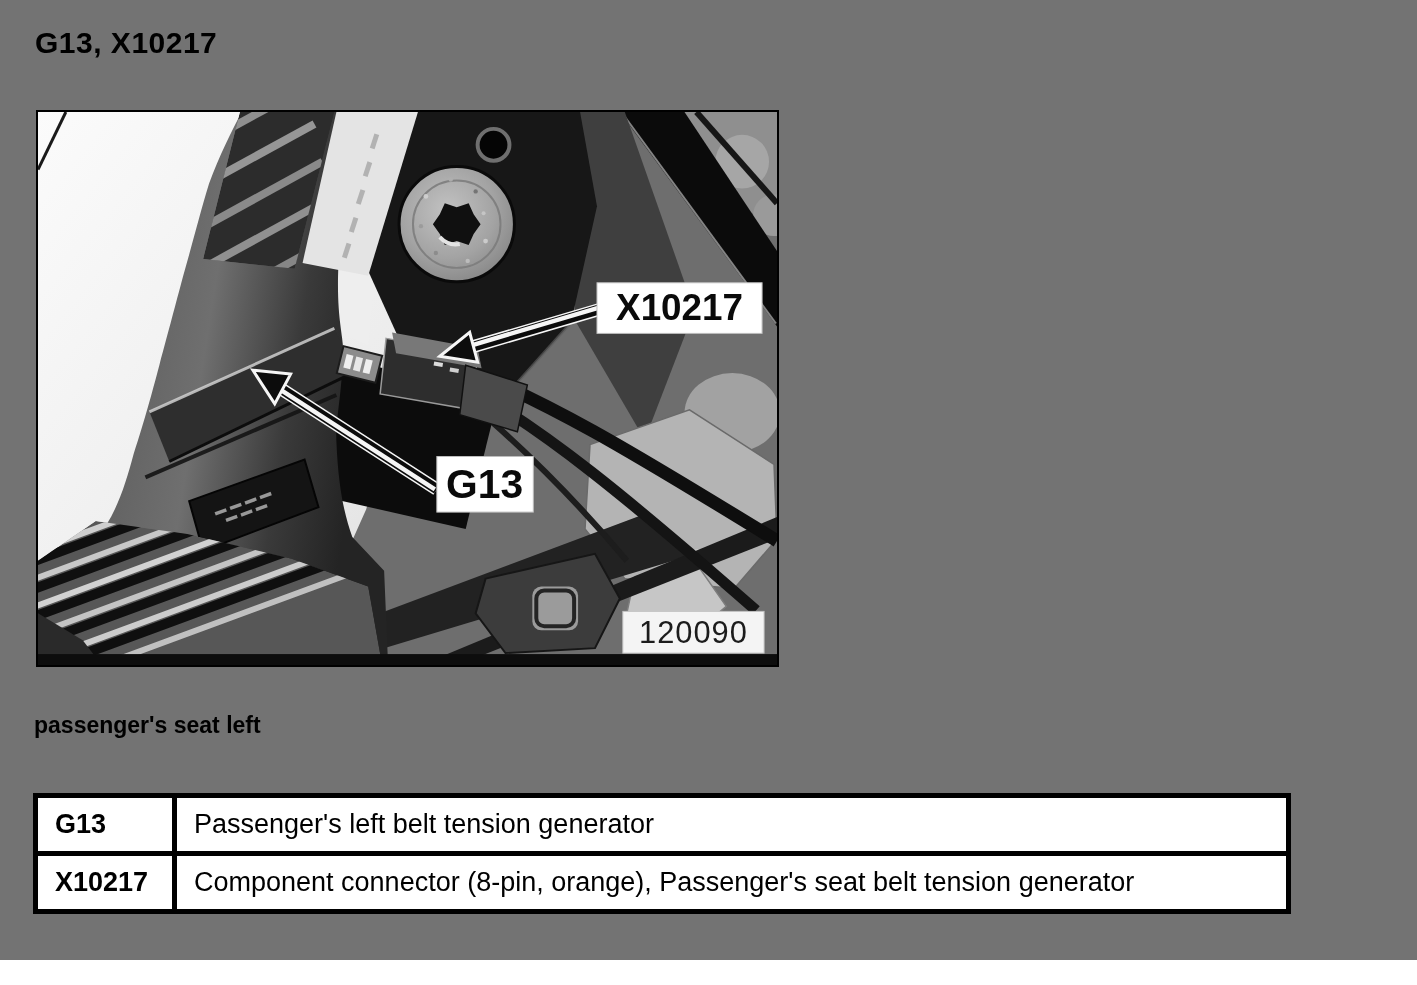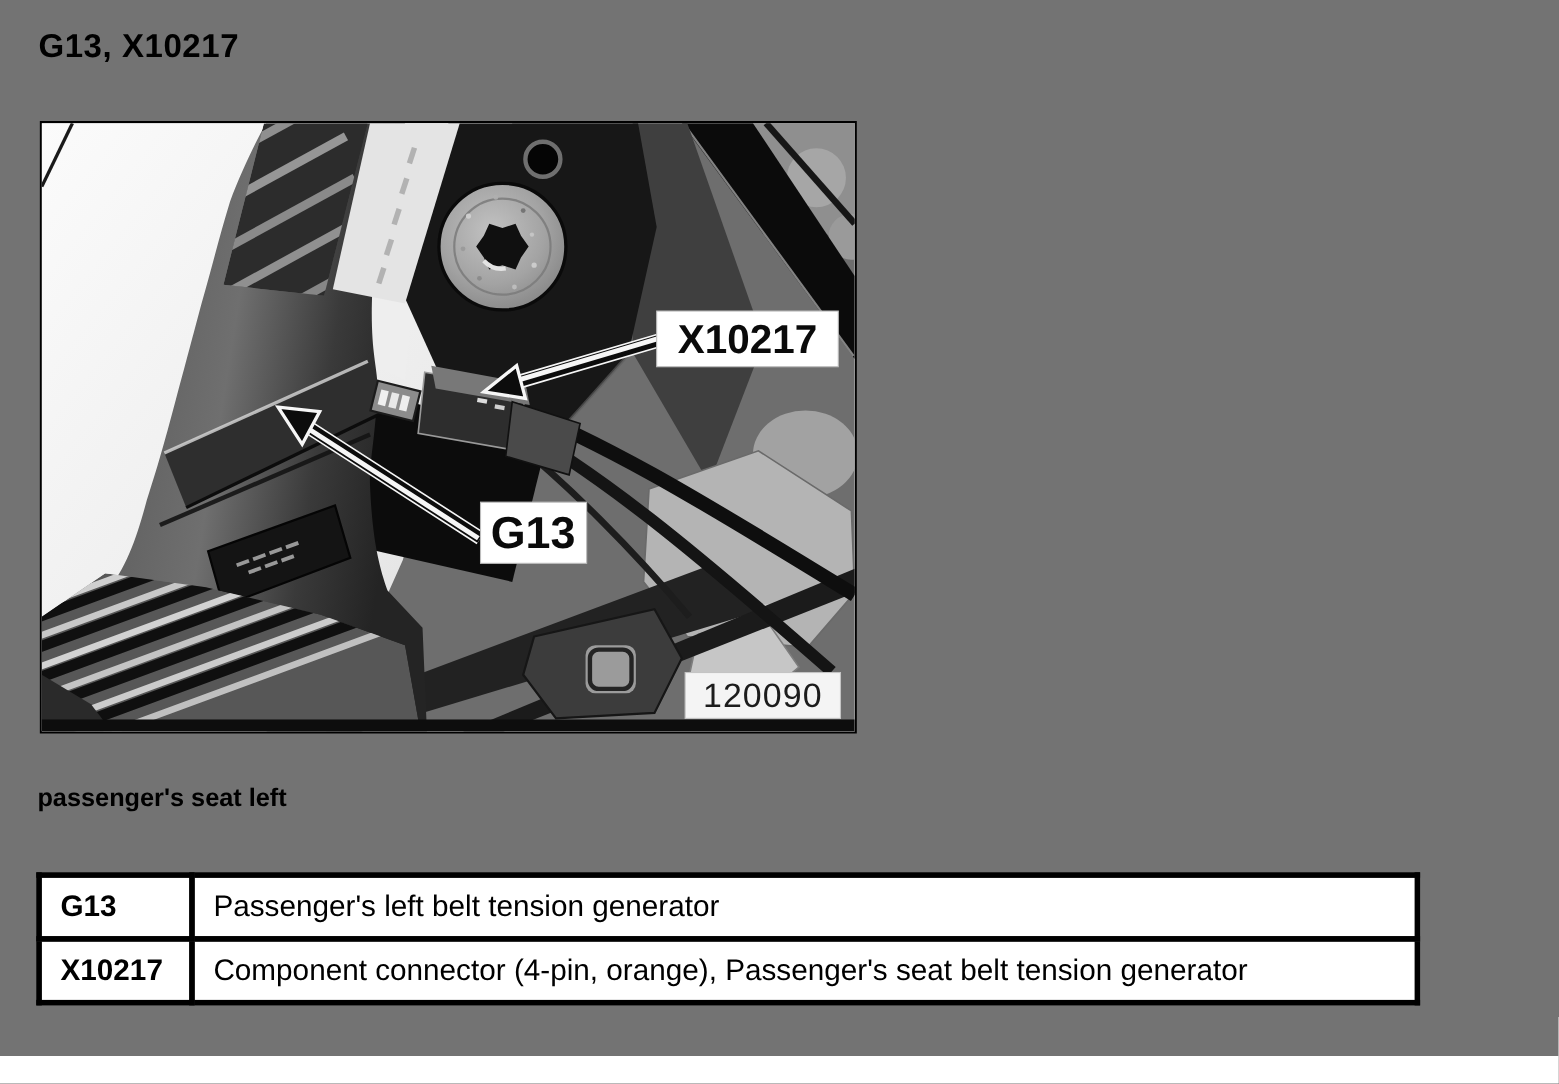"Component connector (4-pin, orange)," td.desc { text: 4-pin -> 8-pin }
